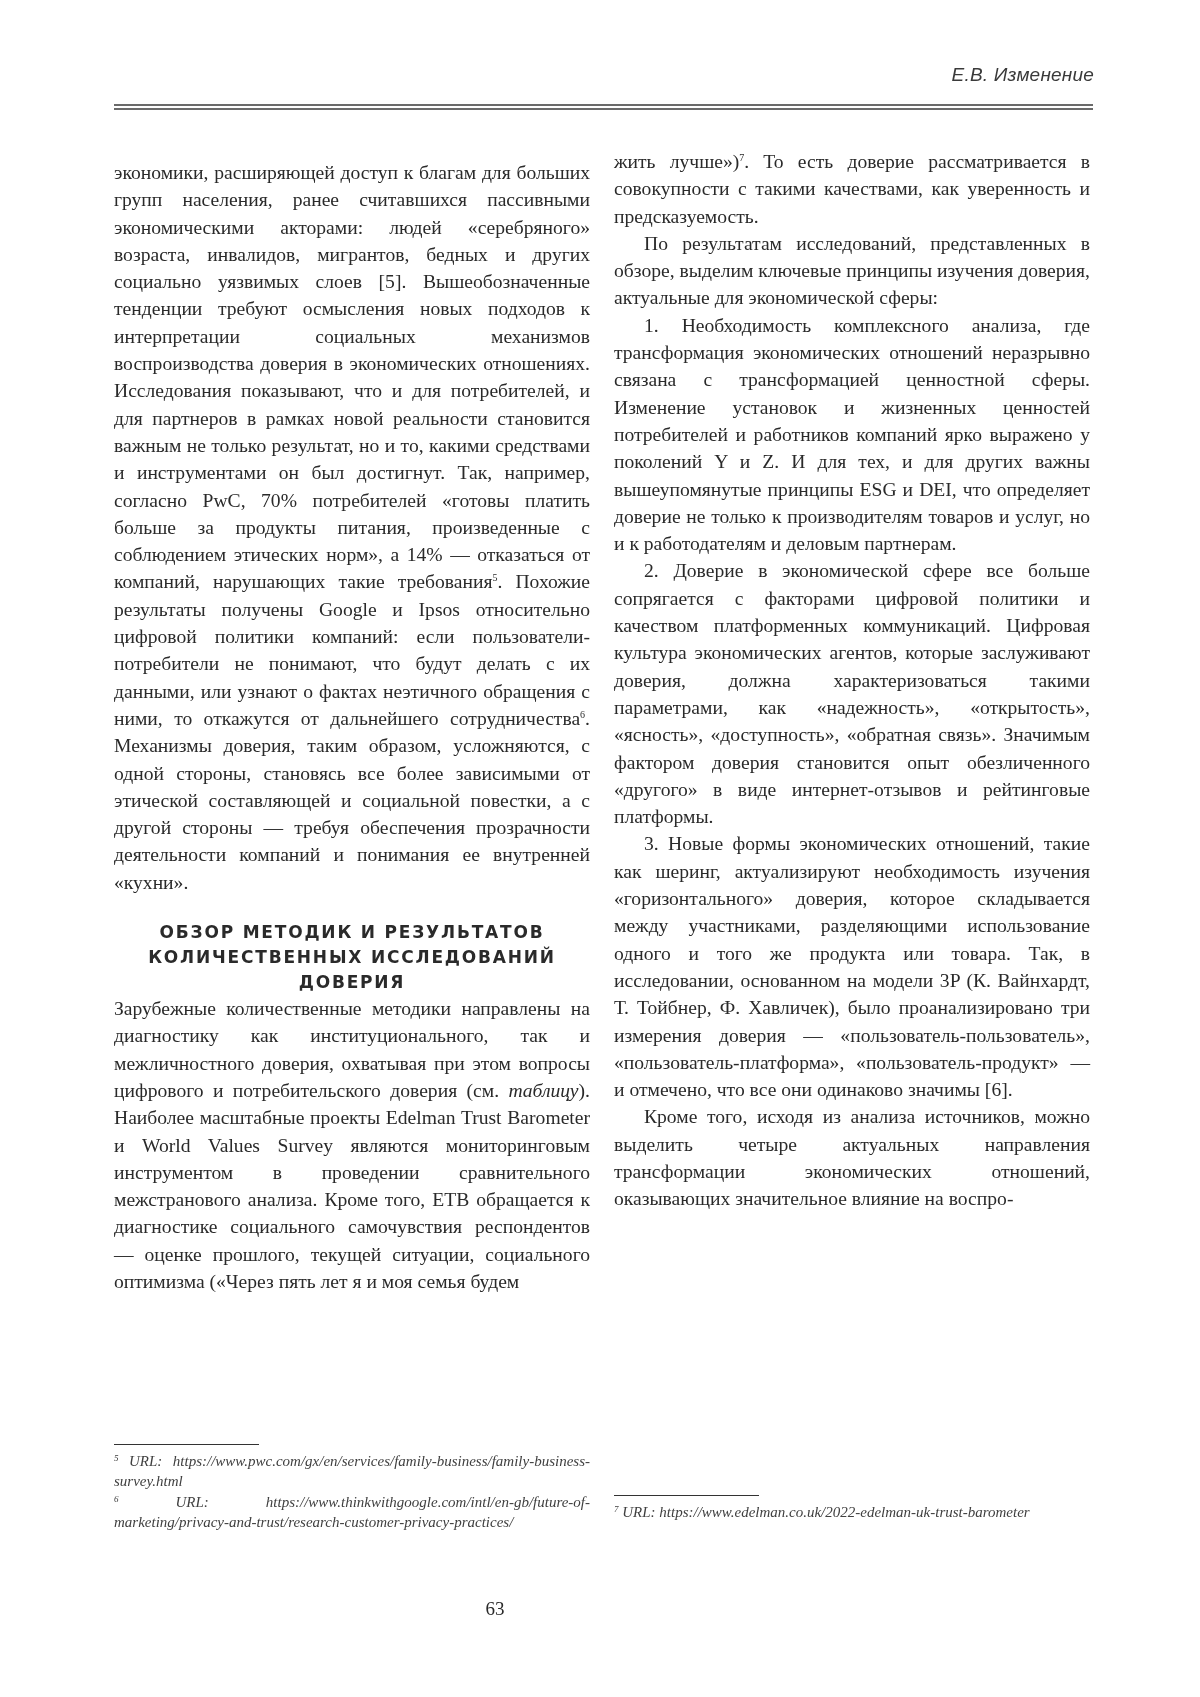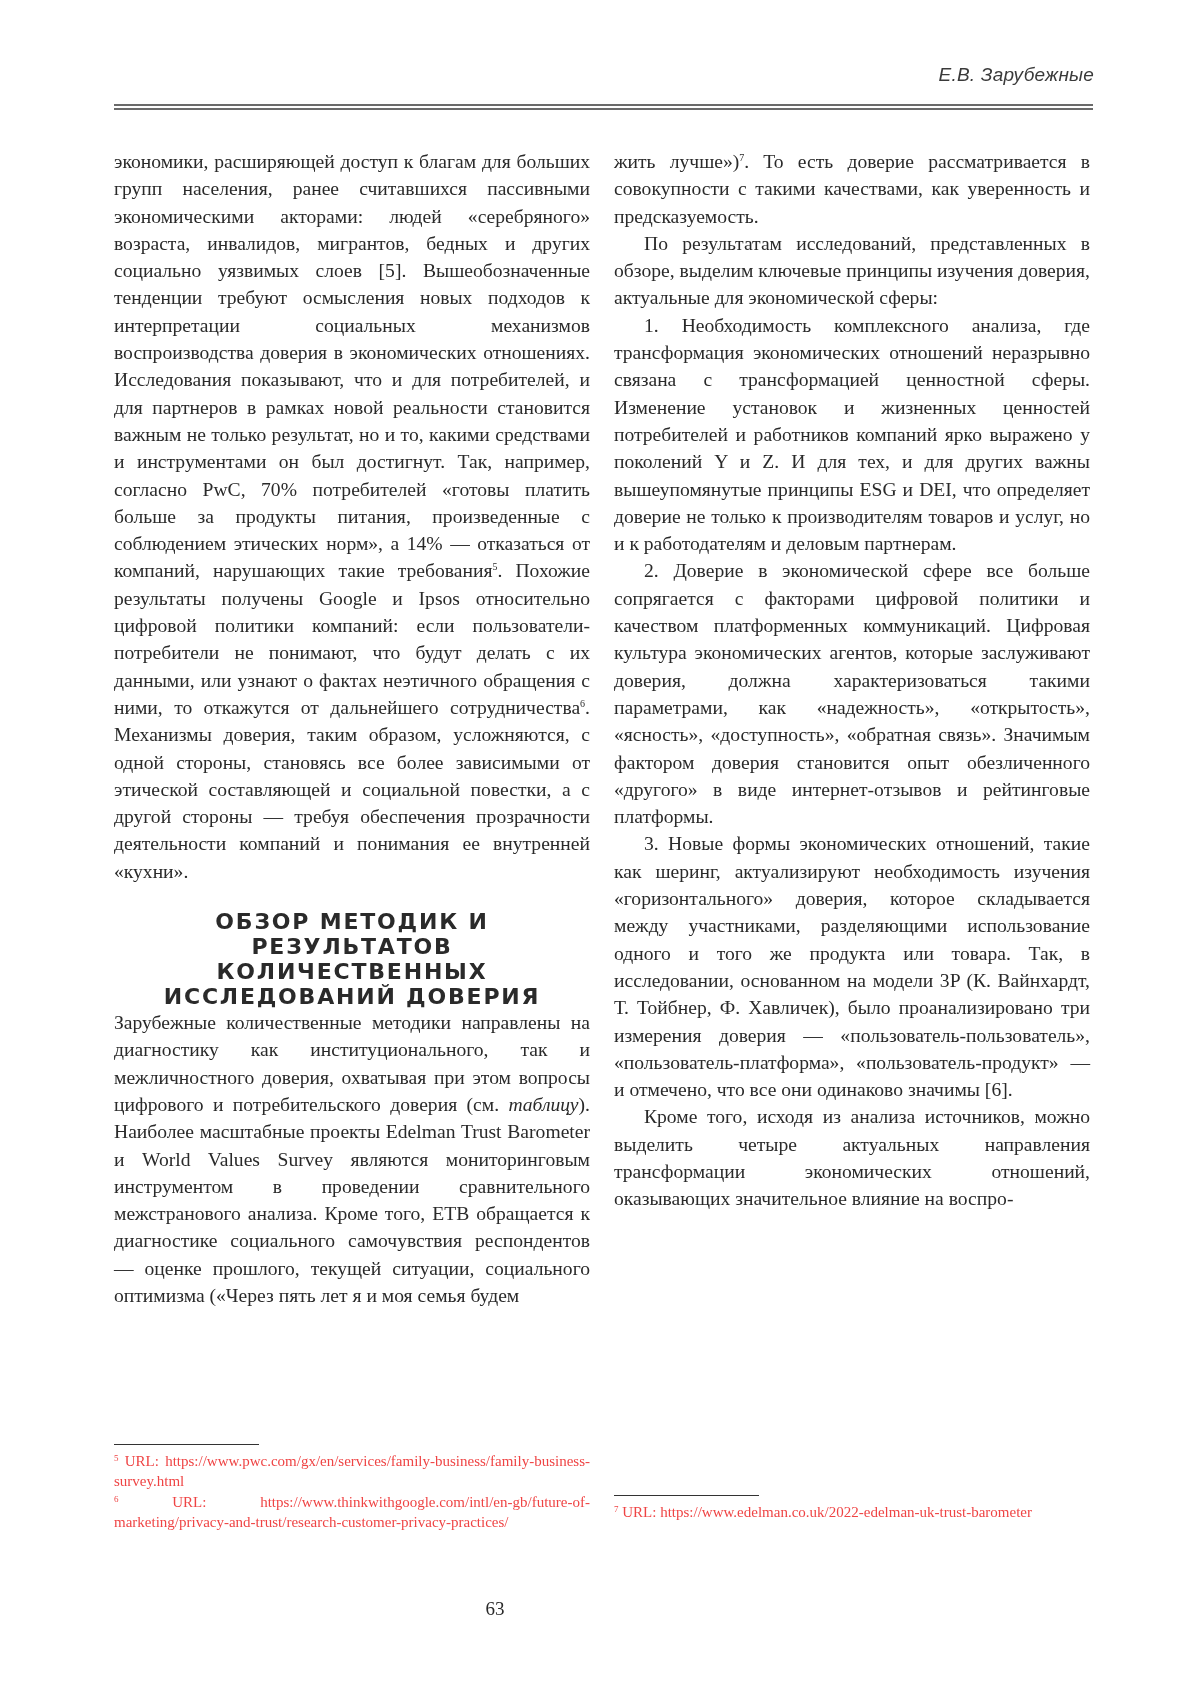"Е.В. Зарубежные" div.running-head { text: Зарубежные -> Изменение }
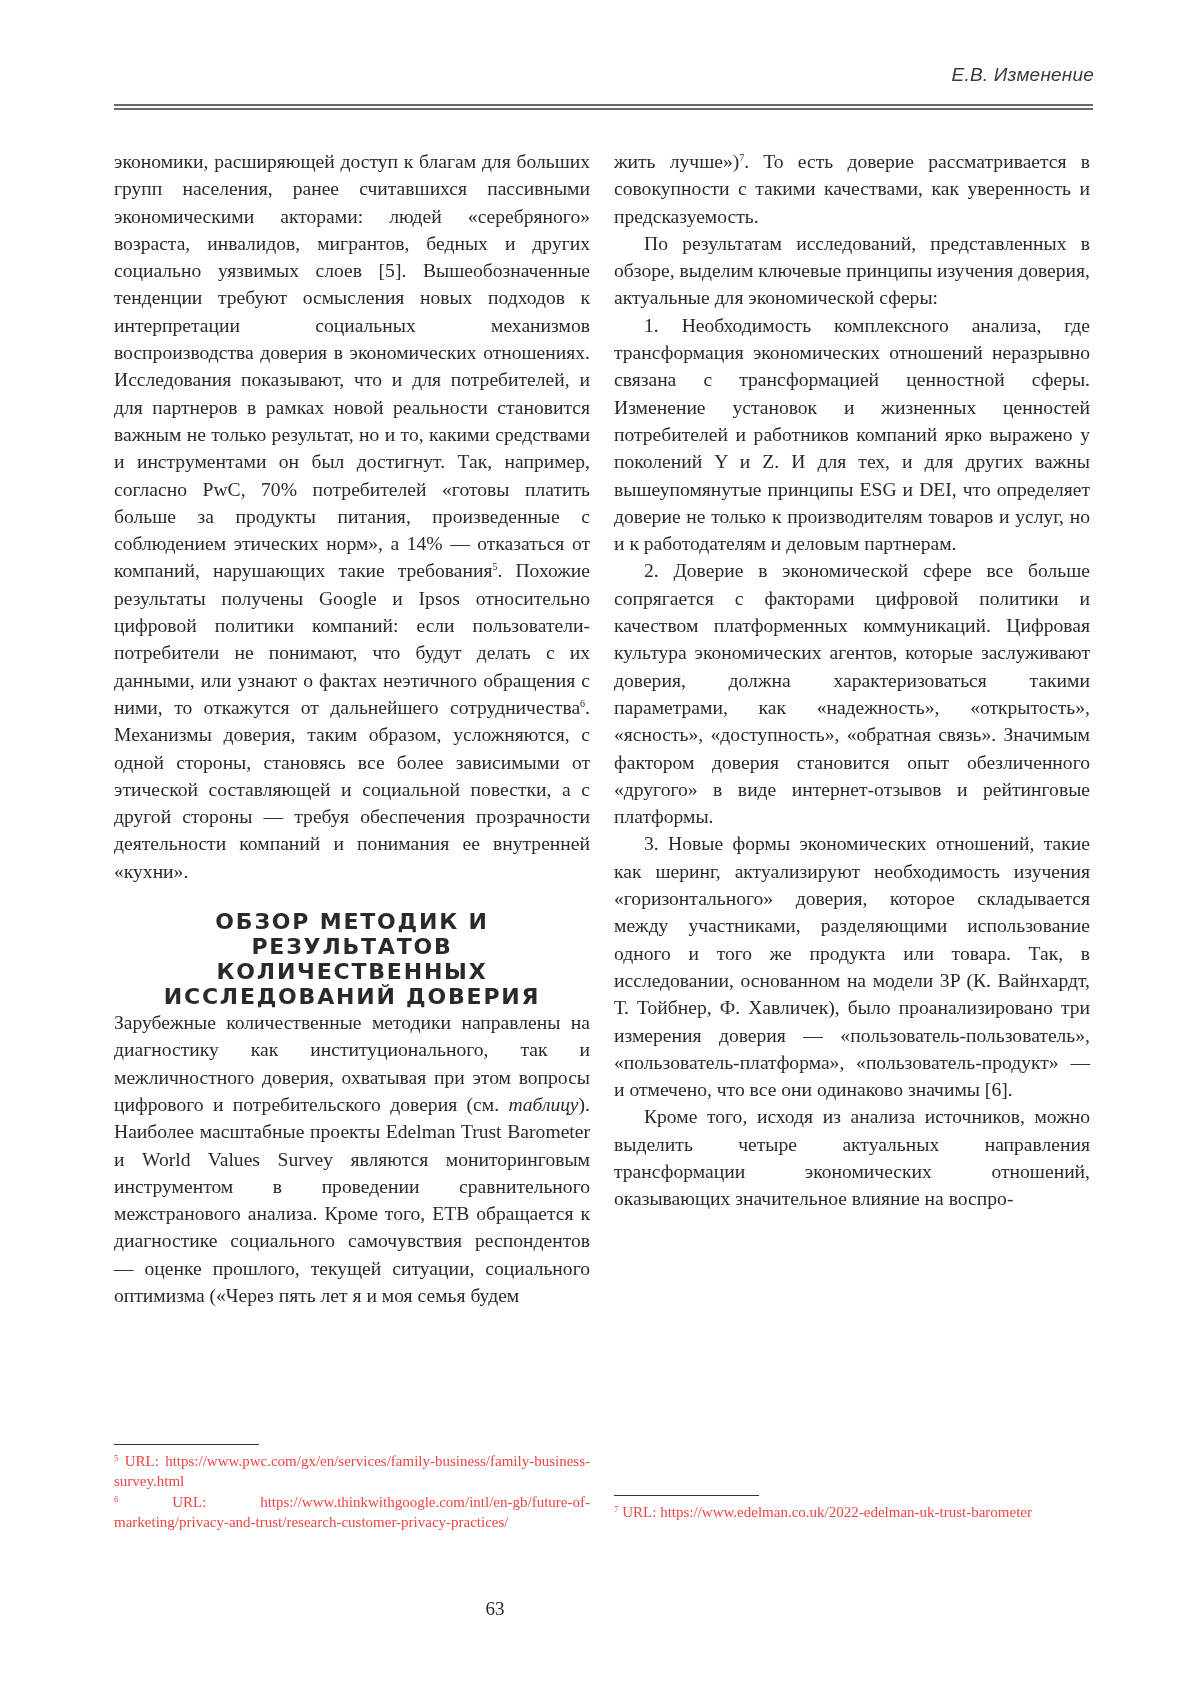"экономики, расширяющей доступ к благам" .col-left { margin-top: none -> 11px }
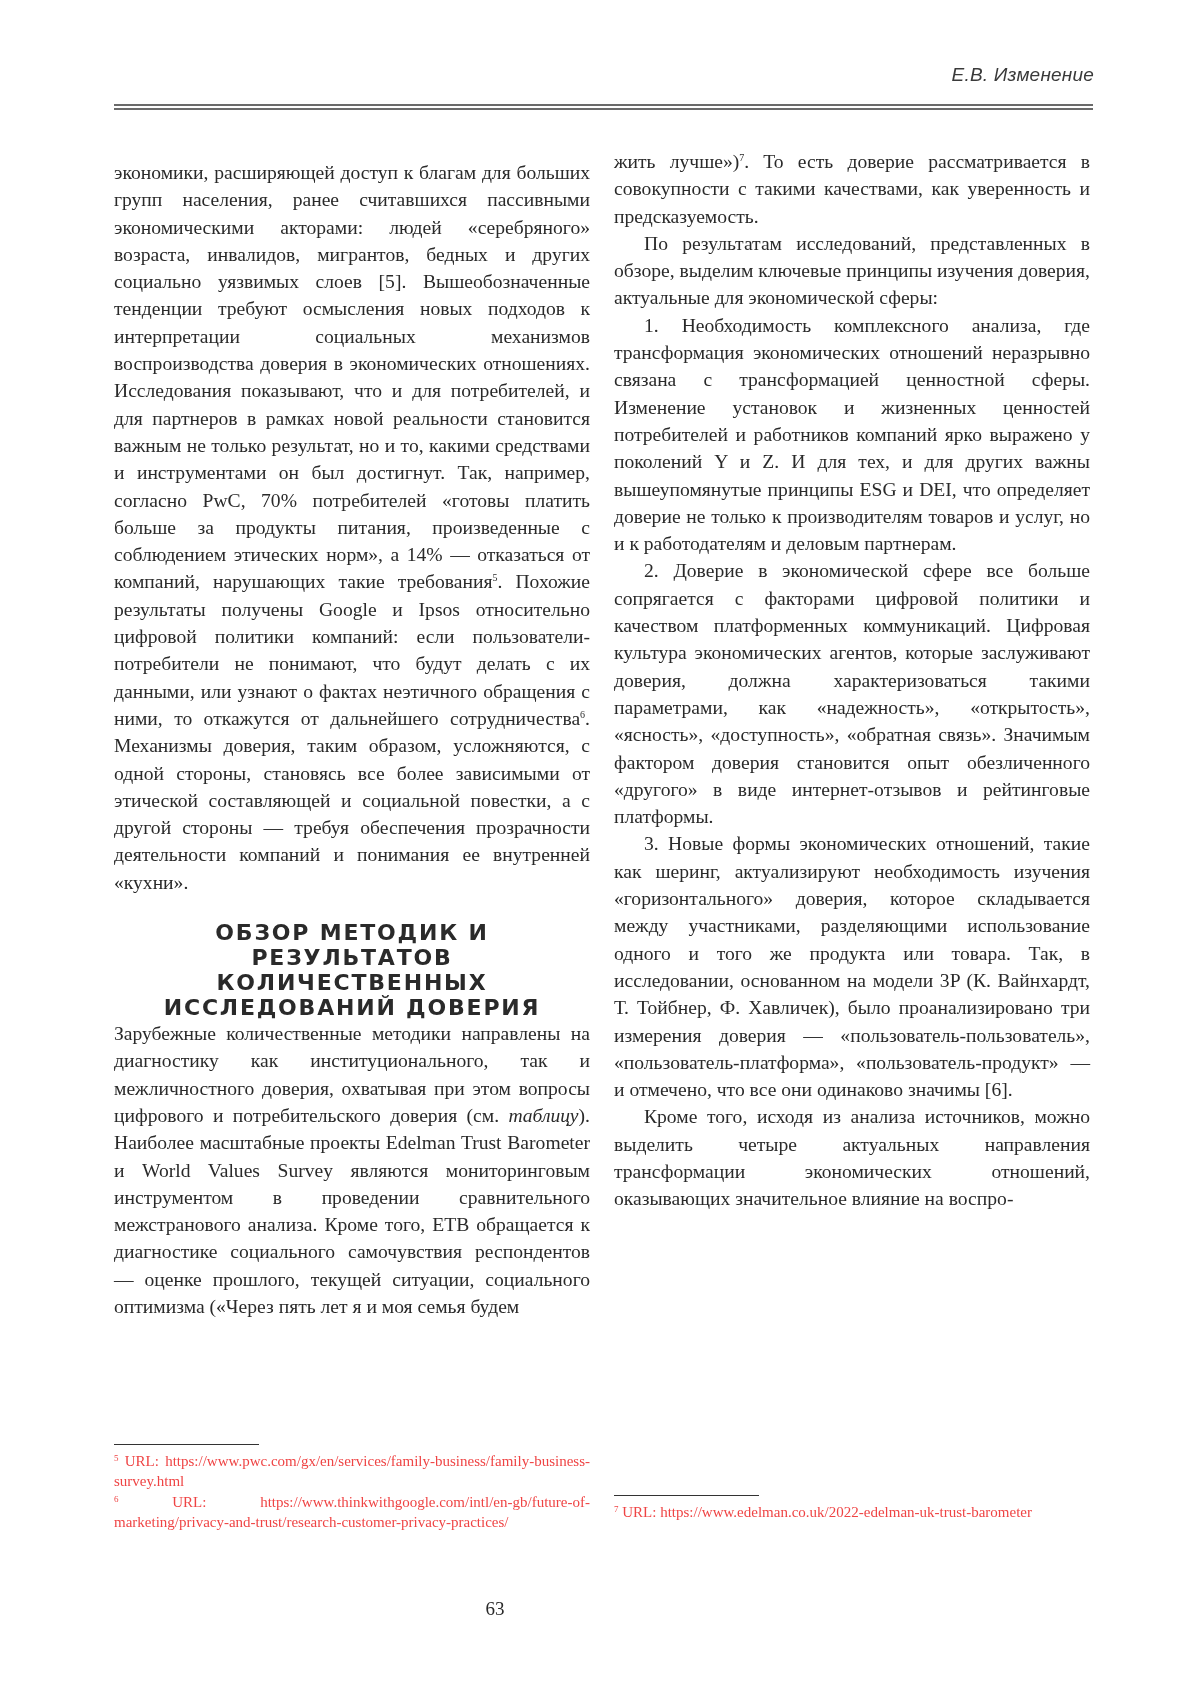"ОБЗОР МЕТОДИК И РЕЗУЛЬТАТОВ" .section-heading { font-size: 22px -> 17px }
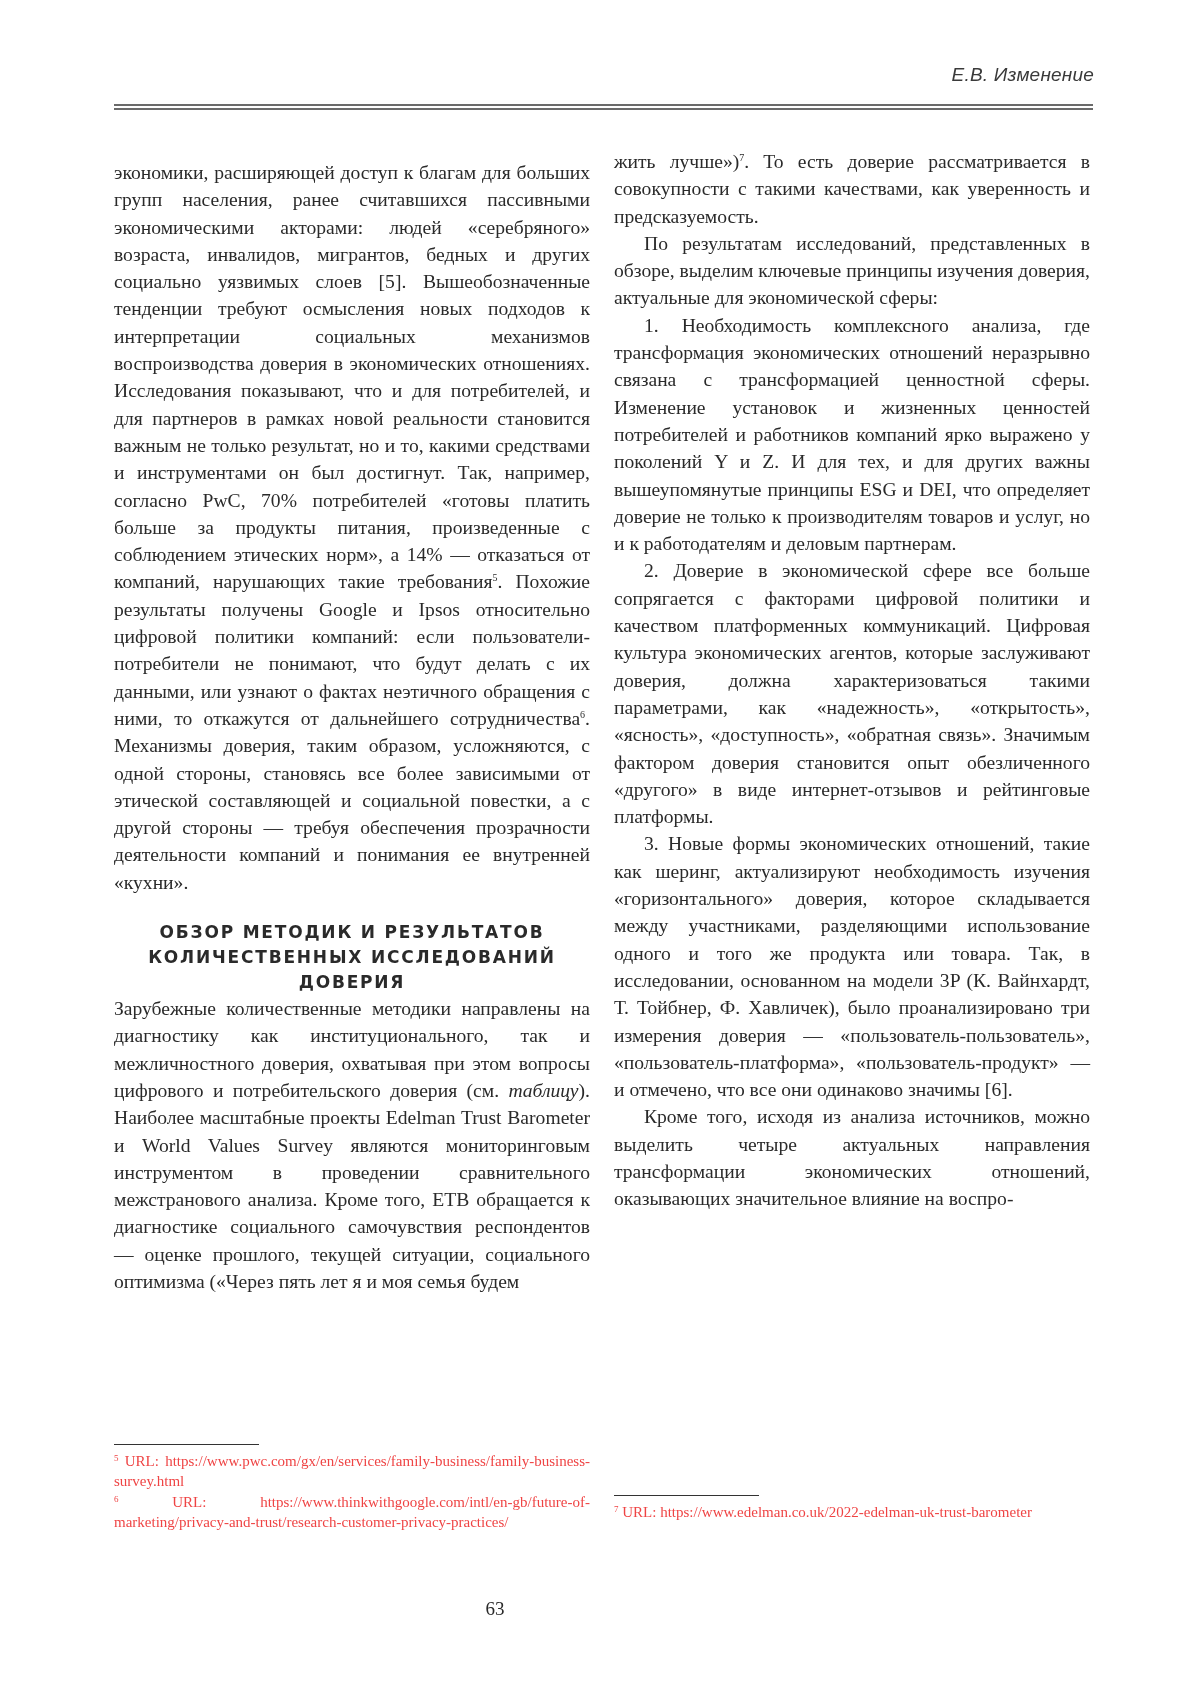"5 URL:" .fn-block { color: #ef4444 -> #404040; font-style: none -> italic }
